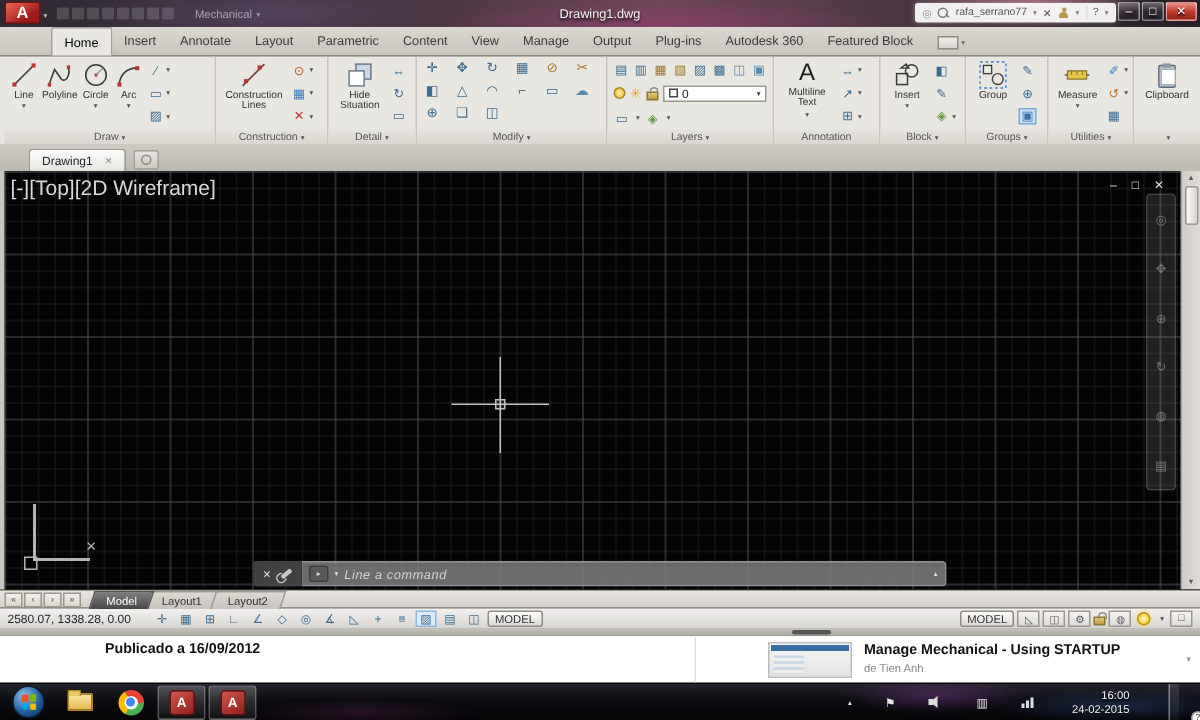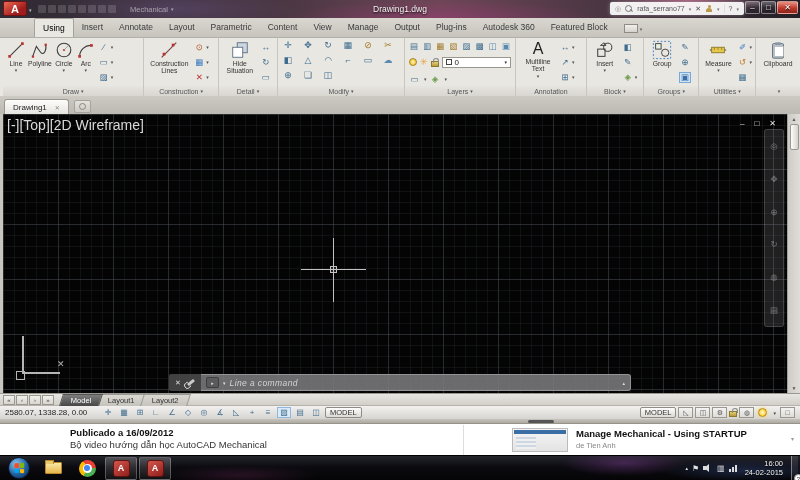"Using" div.rtab { text: Using -> Home }
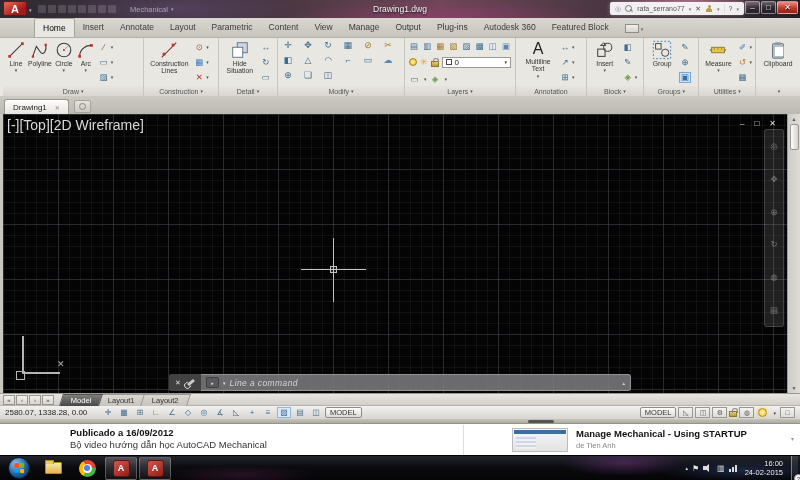"Drawing1" .filetabs { padding-left: 4px -> 19px }
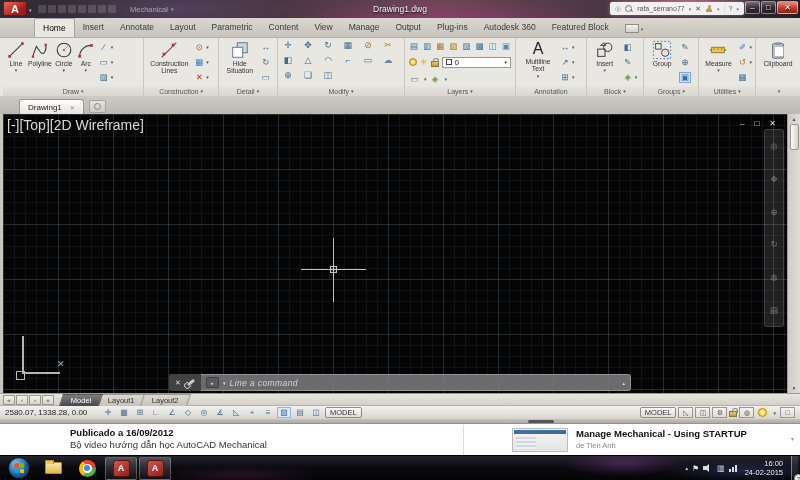"Bộ video hướng dẫn học" div.bsub { html: <div>Bộ video hướng dẫn học AutoCAD Mechanical</div> -> none }
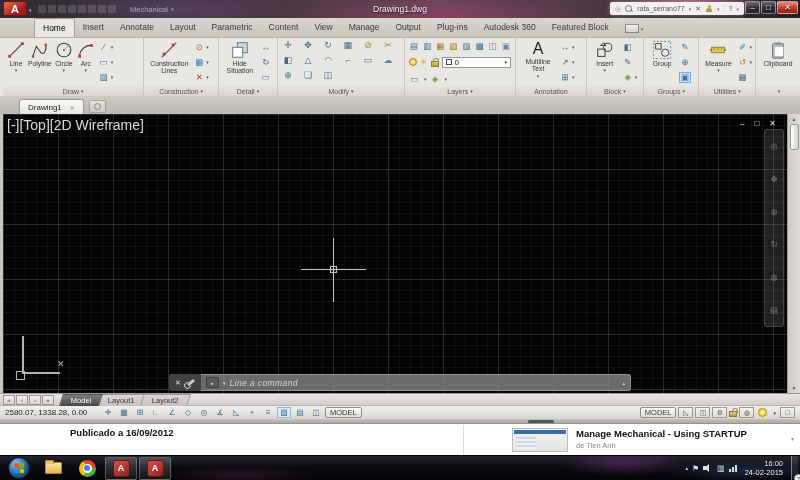"16:00" .tray { gap: 4px -> 22px; padding-right: 2px -> 14px }
